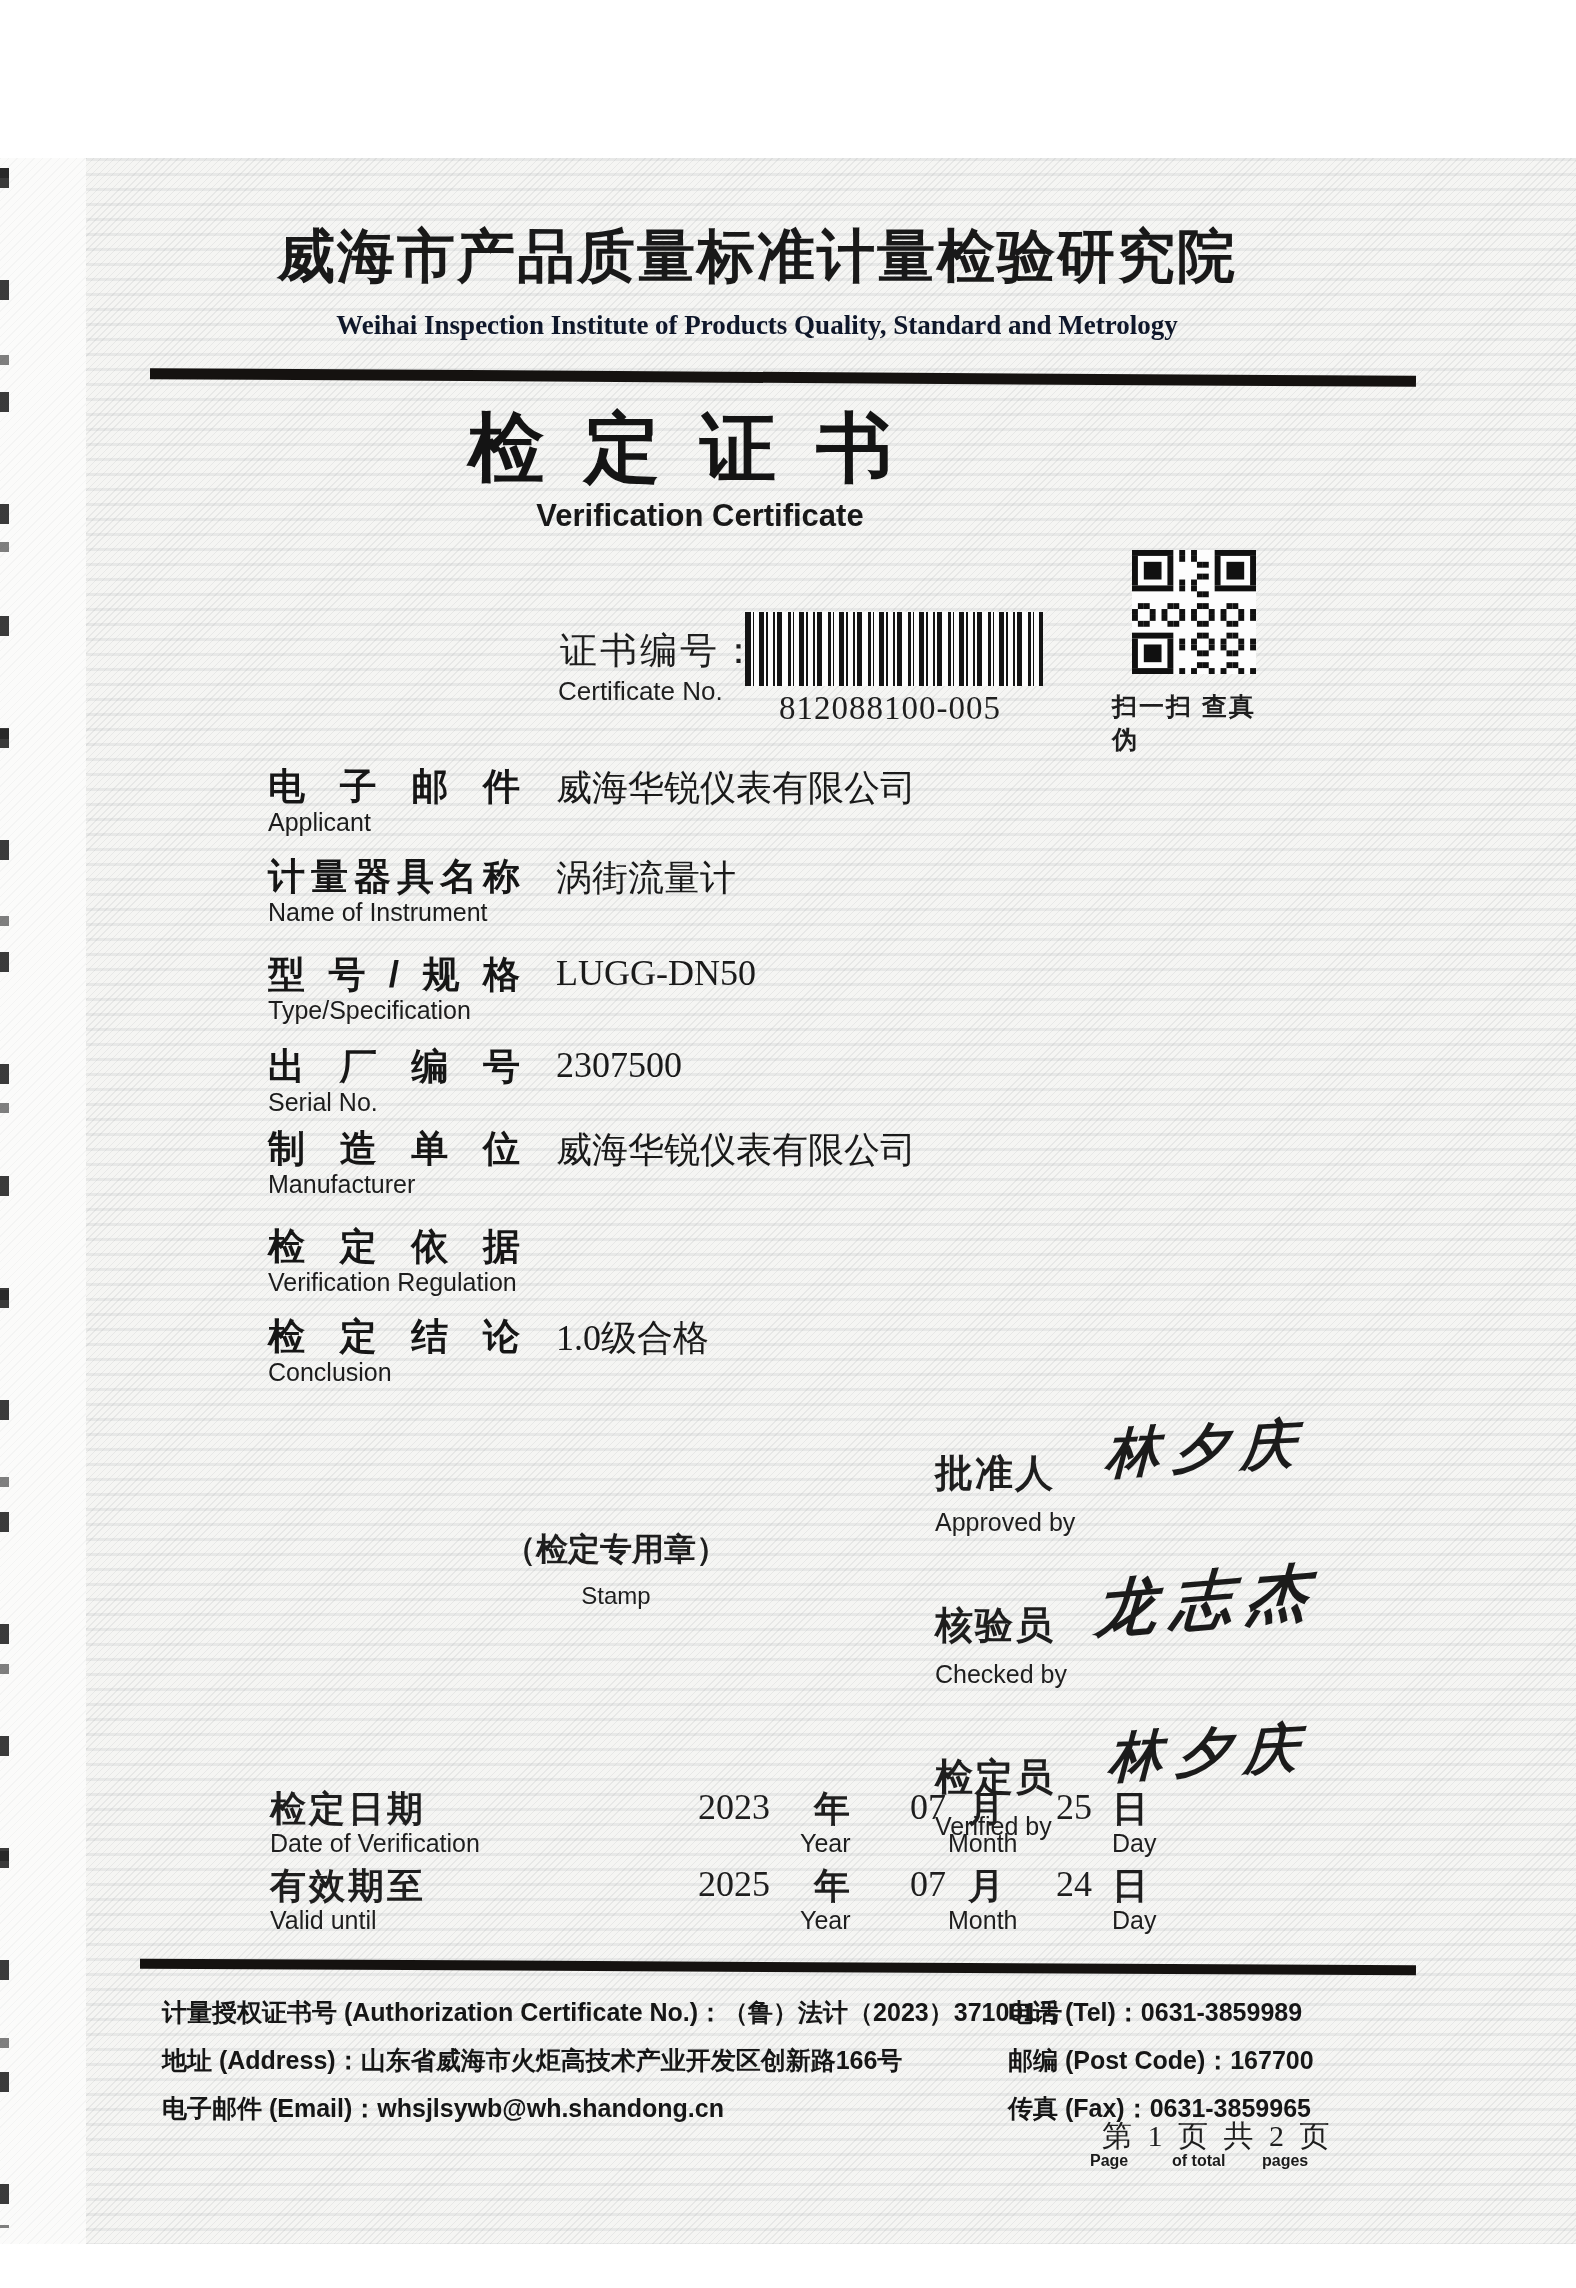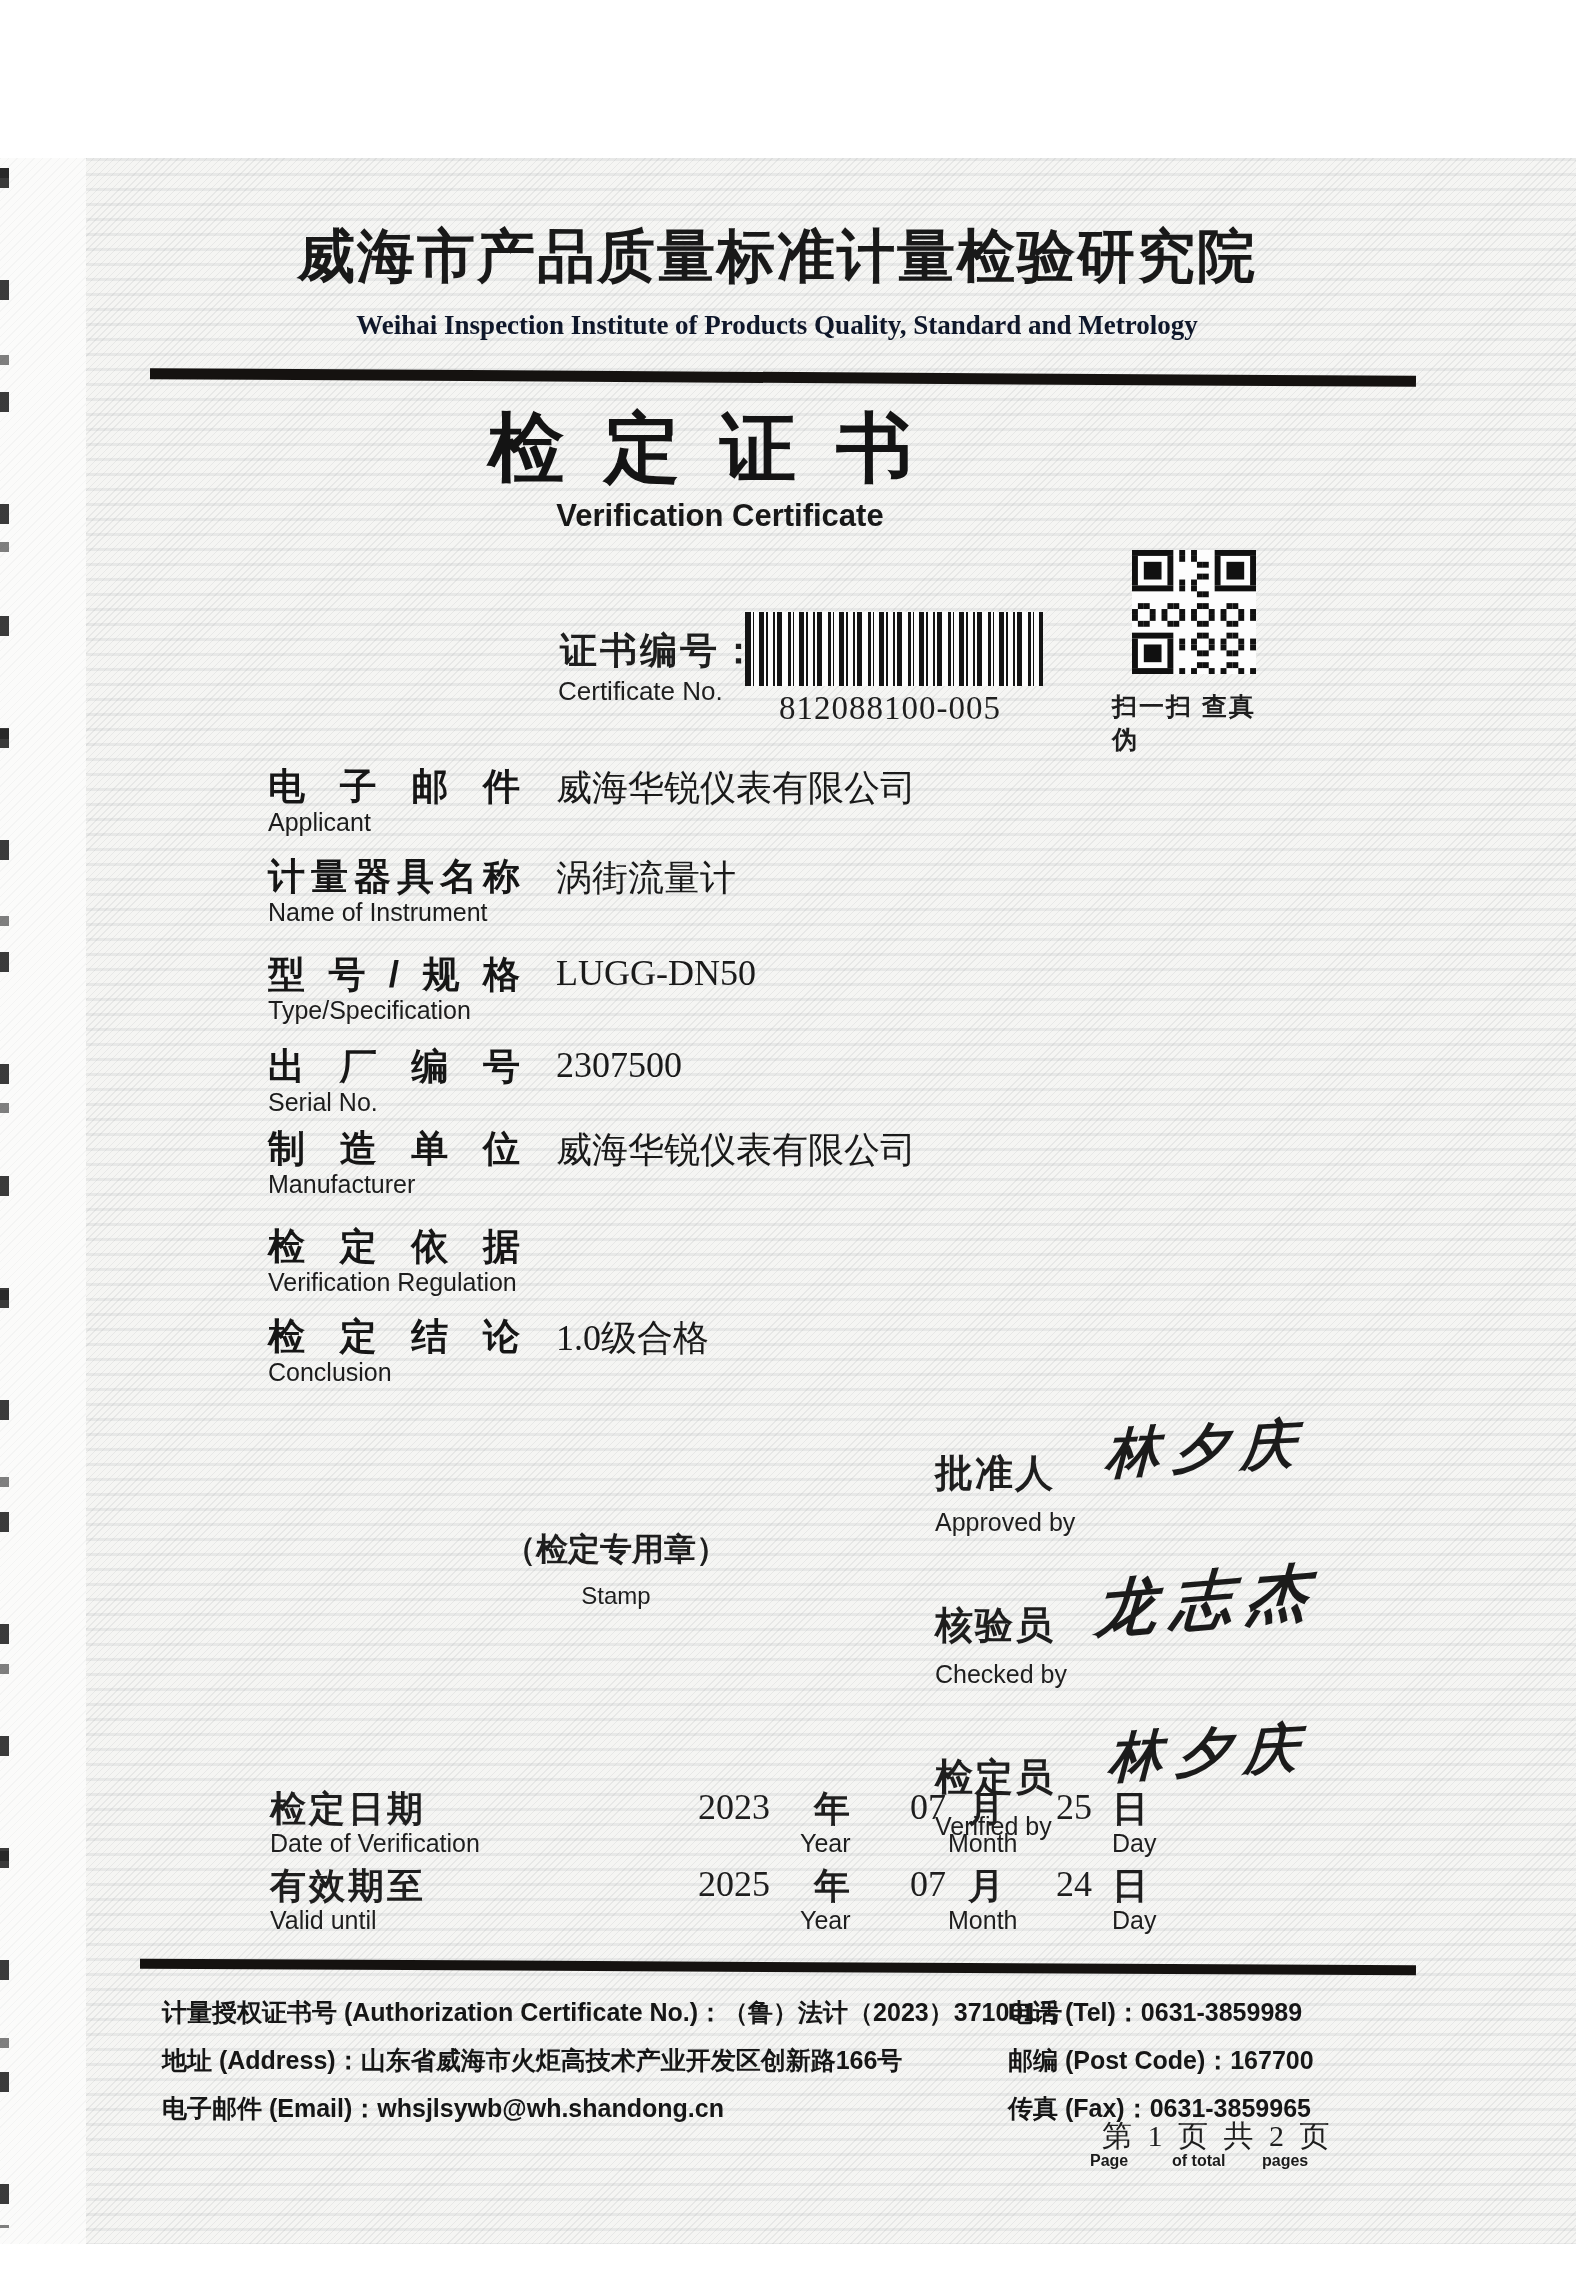"威海市产品质量标准计量检验研究院" .center { margin-left: 20px -> none }
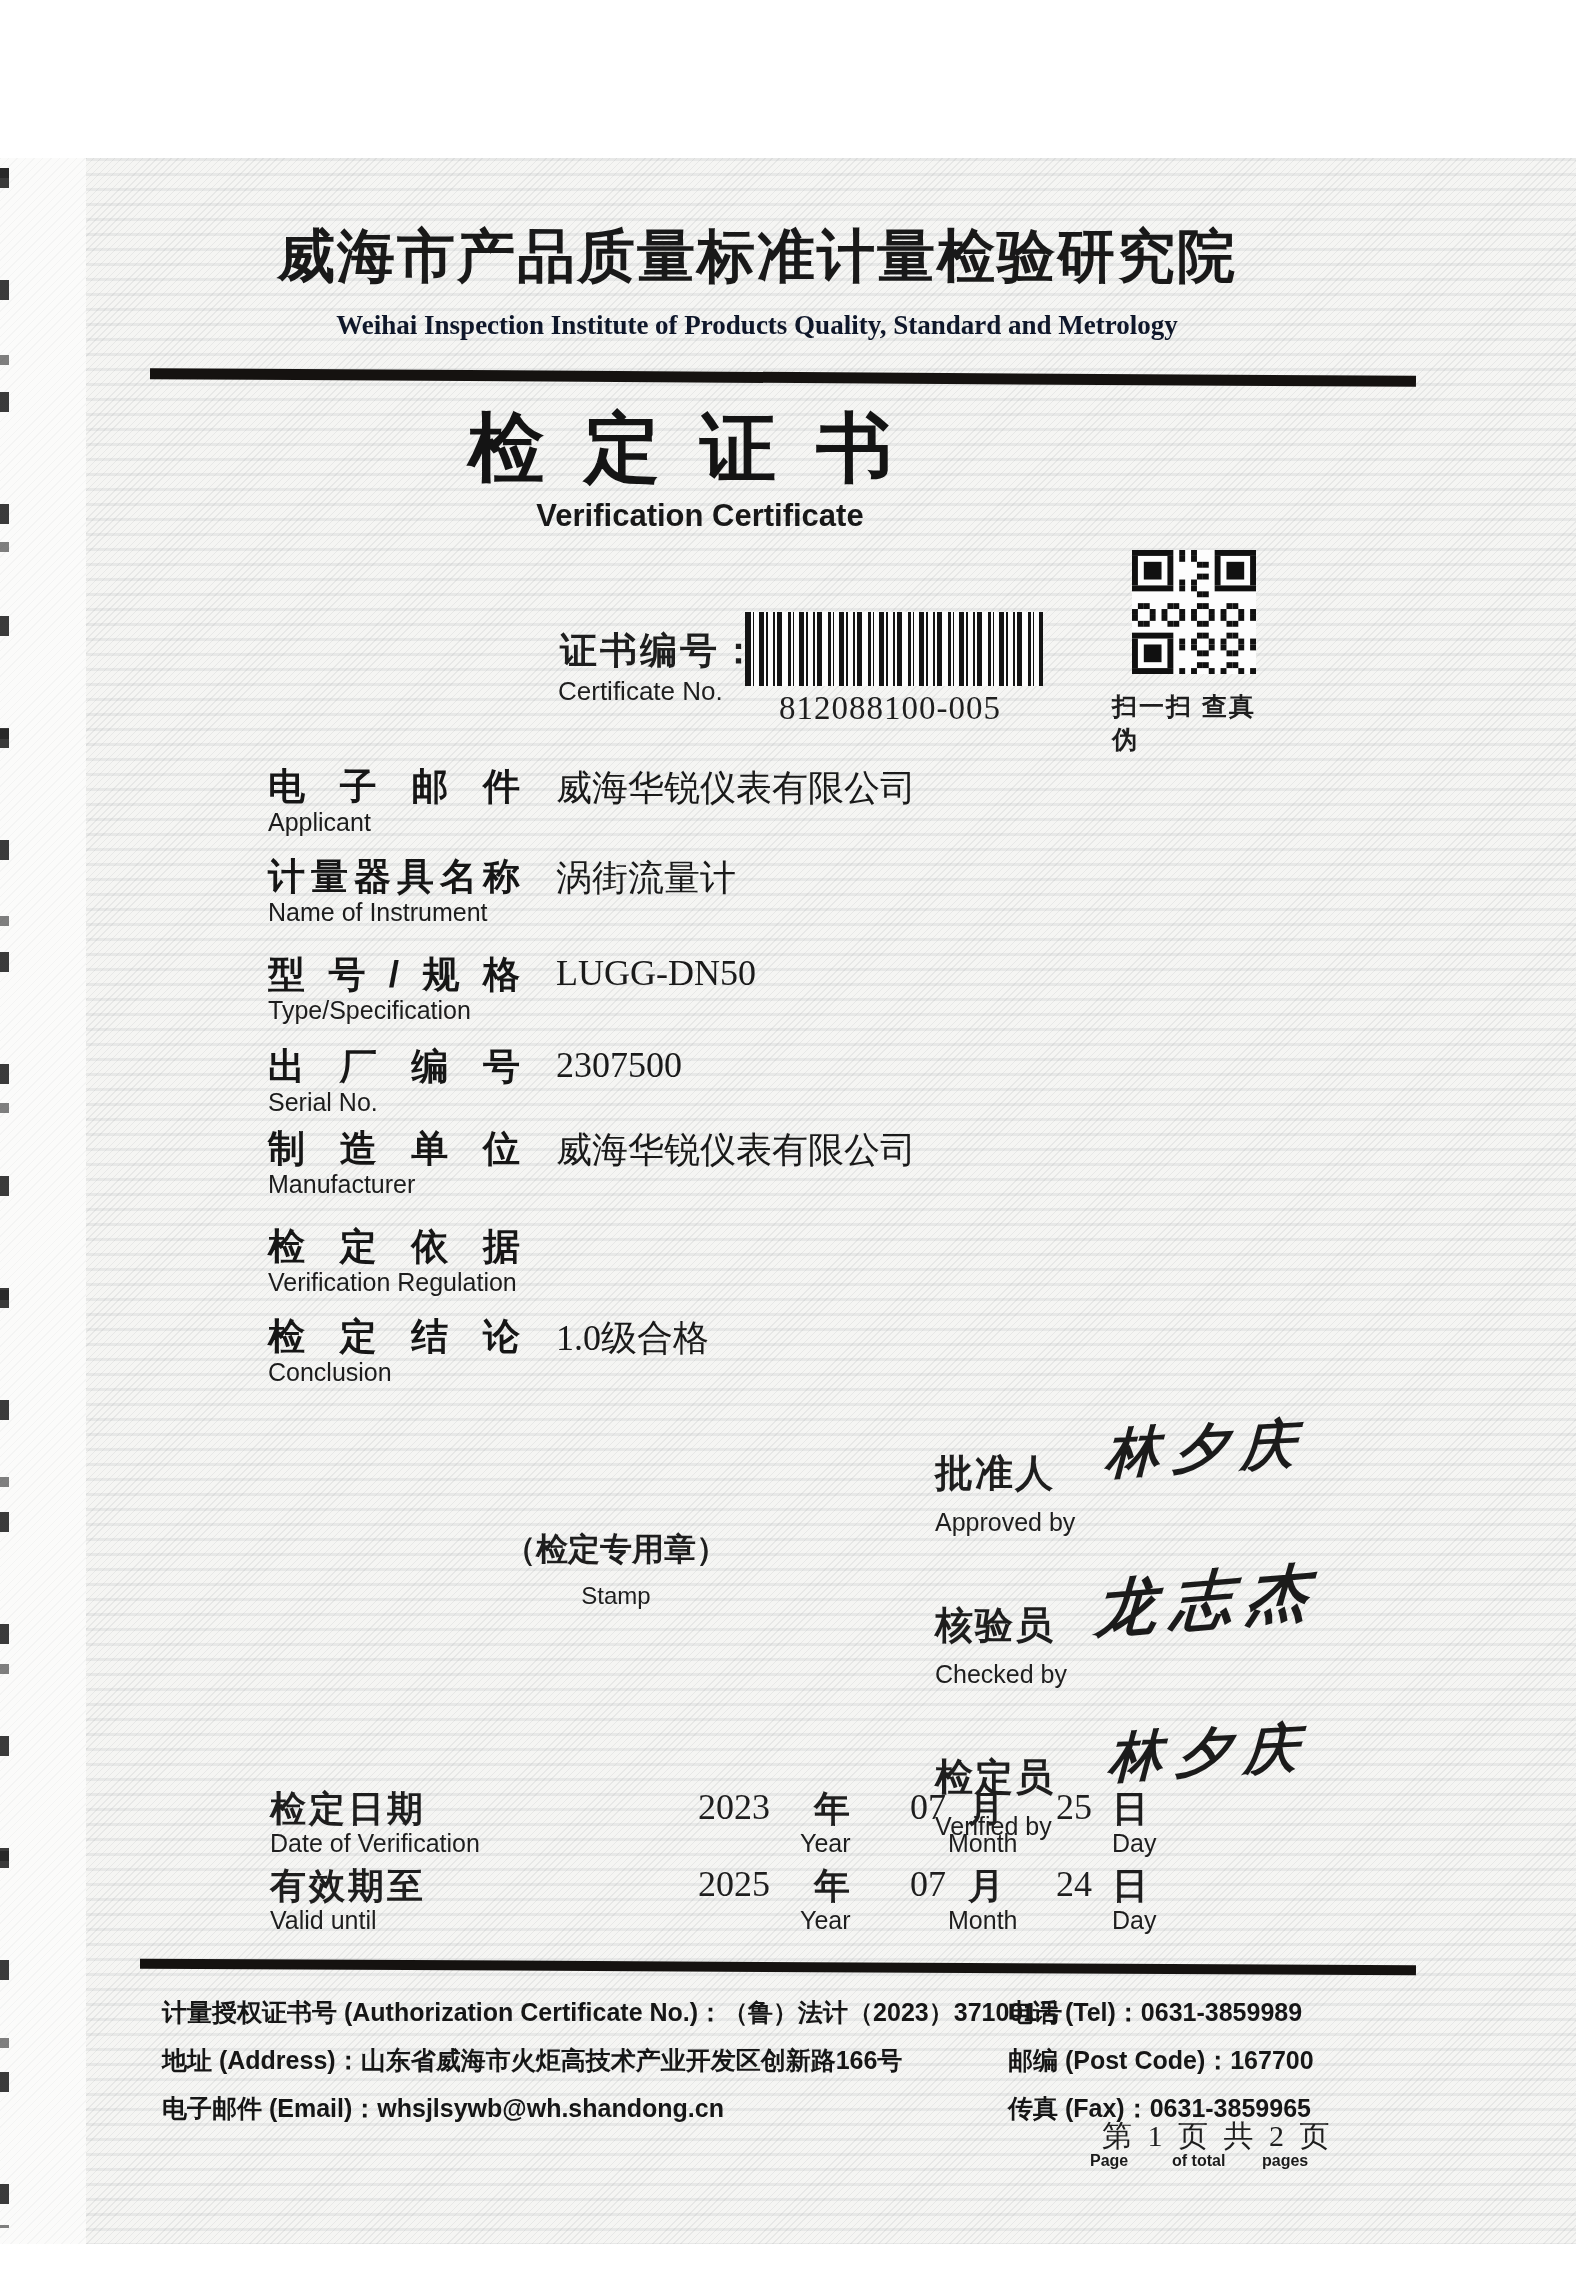"证书编号：" .certno-cn { font-weight: bold -> normal }
